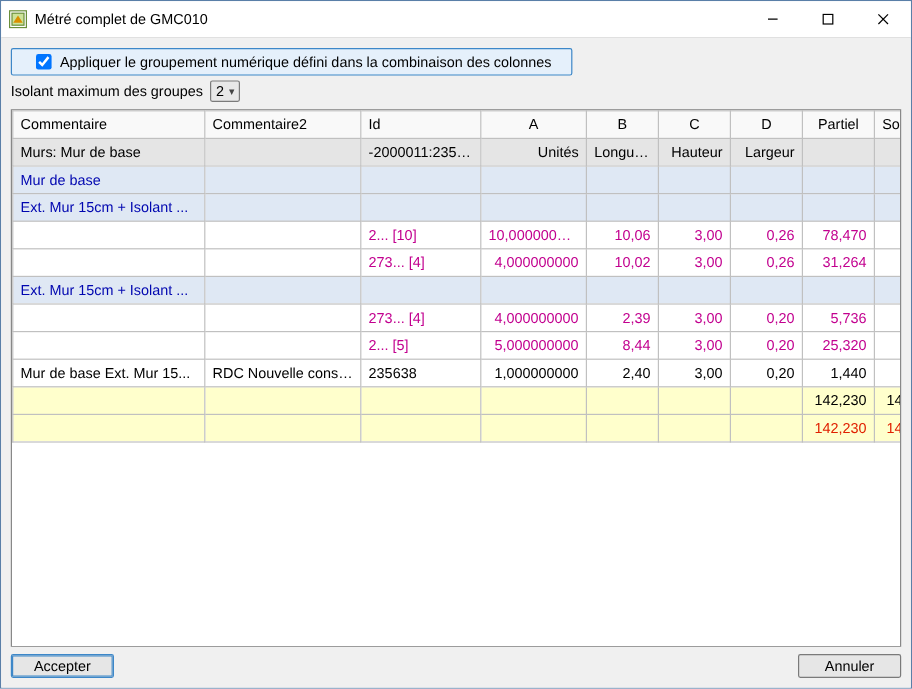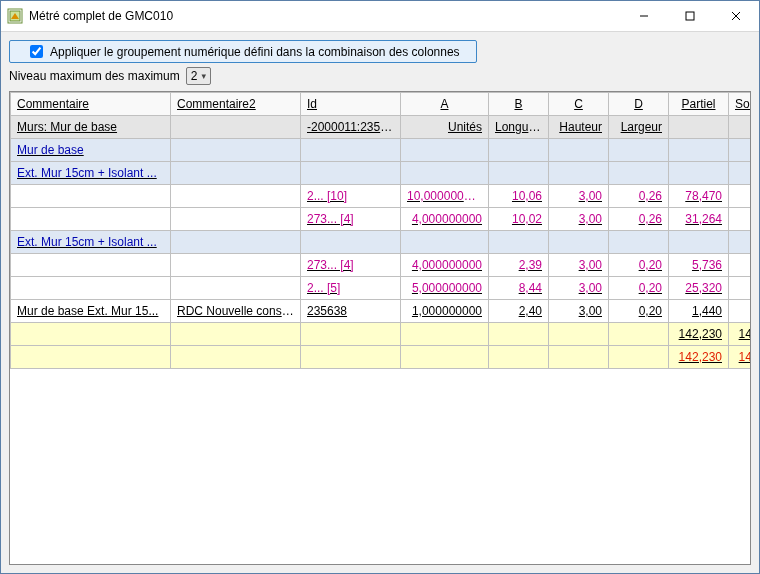"Niveau maximum des maximum" span { text: Niveau maximum des maximum -> Isolant maximum des groupes }
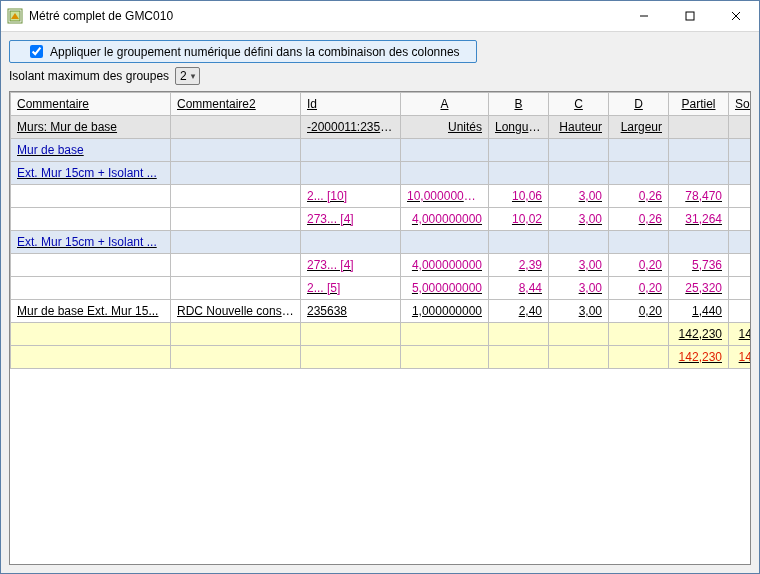"Commentaire" .grid-wrap { text-decoration: underline -> none }
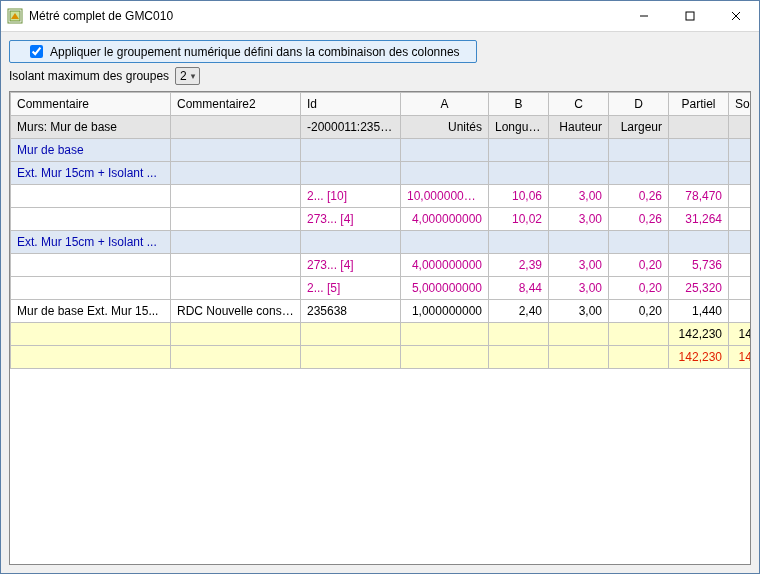"Accepter" div.button-bar { html: none -> <div> <span>Accepter</span> <span>Annuler</span> </div> }
